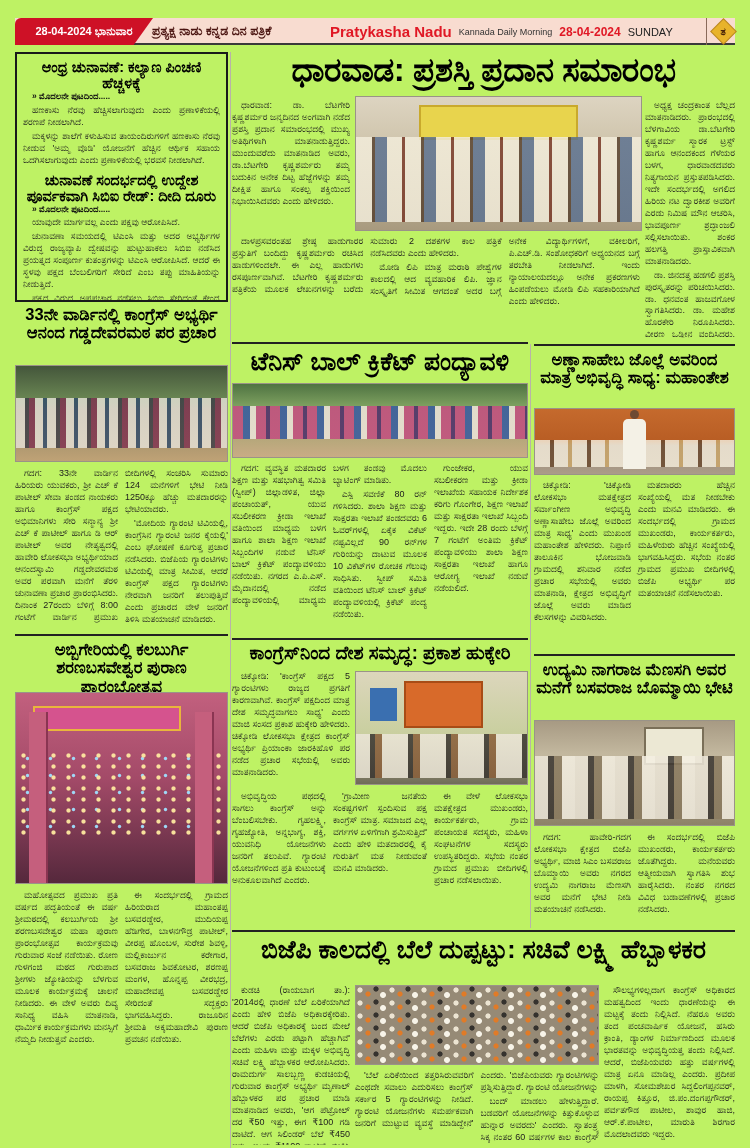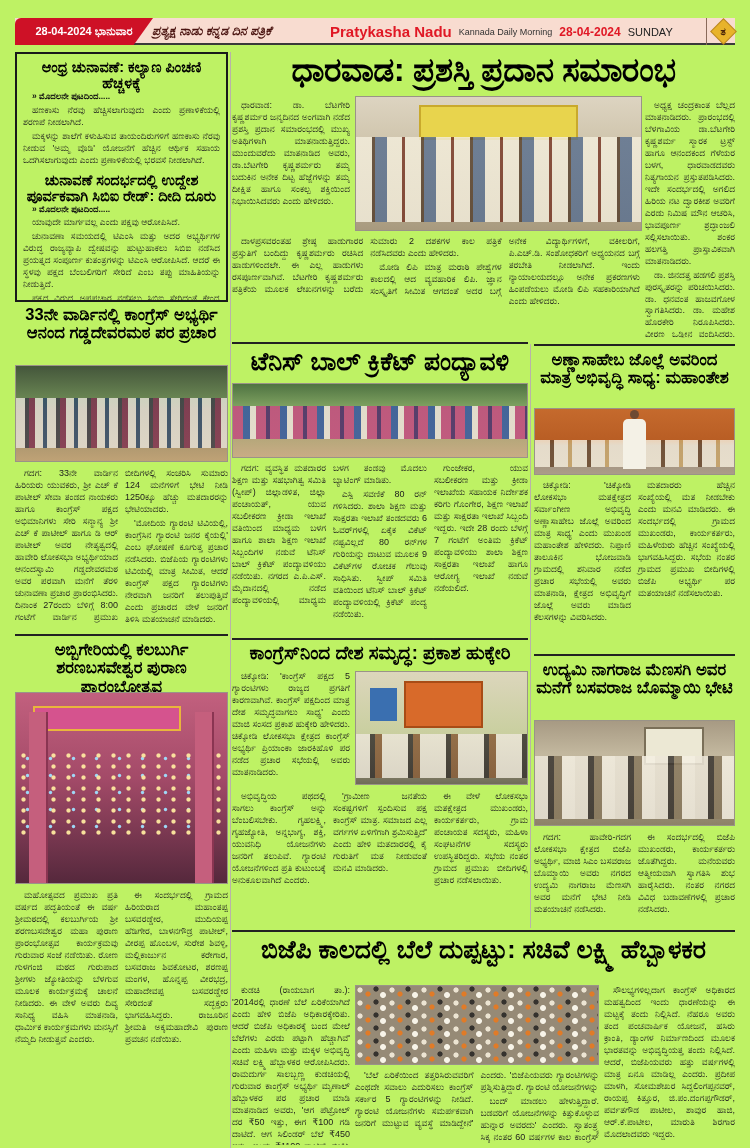"ಪ್ರತ್ಯಕ್ಷ ನಾಡು ಕನ್ನಡ ದಿನ ಪತ್ರಿಕೆ" .hdr-tag { font-style: italic -> none }
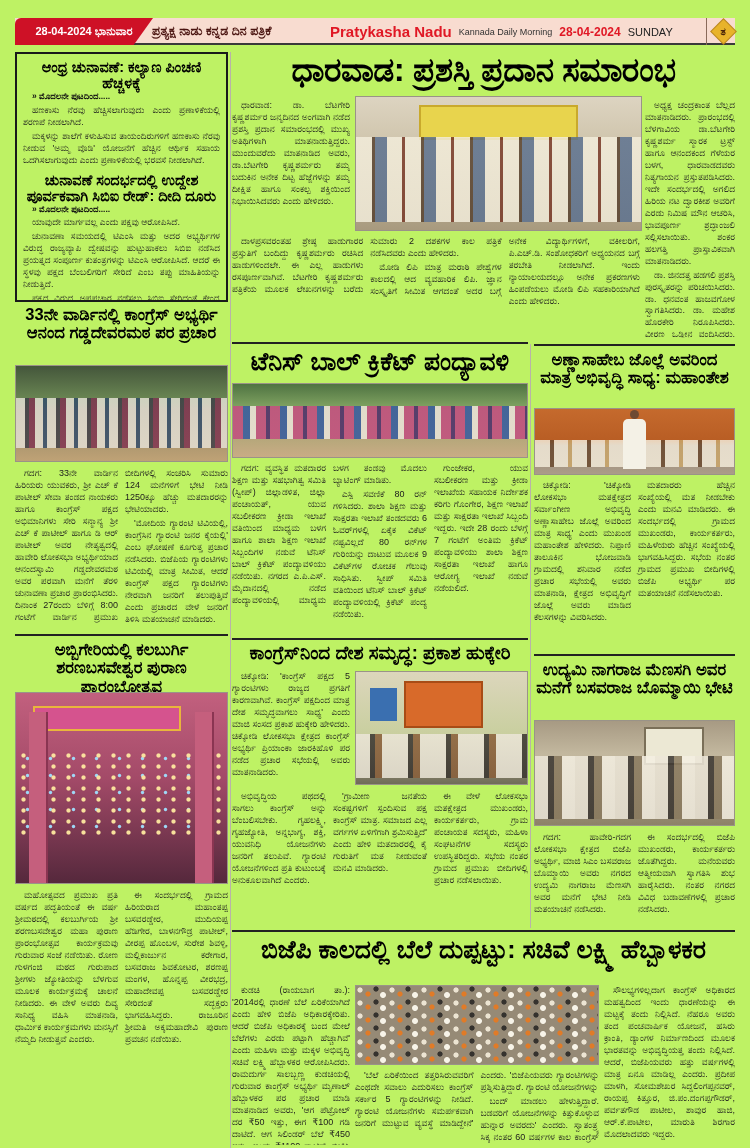"ಎಸ್ಪಿ ಸವಣಿಕೆ 80 ರನ್ ಗಳಿಸಿದರು." p { text: 80 ರನ್‌ಗಳ ಗುರಿಯನ್ನು ದಾಟುವ ಮೂಲಕ 9 -> 90 ರನ್‌ಗಳ ಗುರಿಯನ್ನು ದಾಟುವ ಮೂಲಕ 10 }
